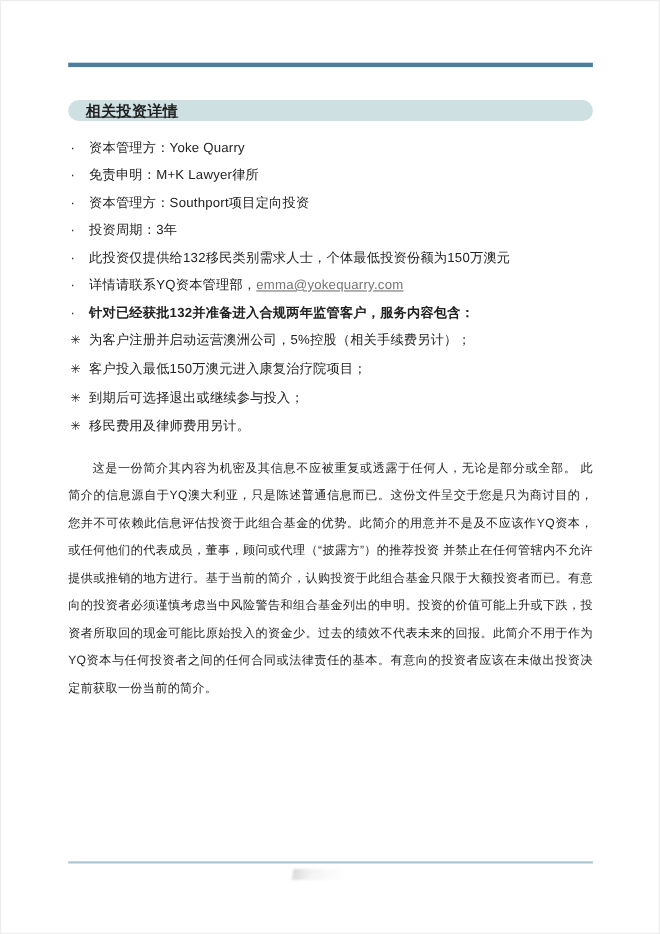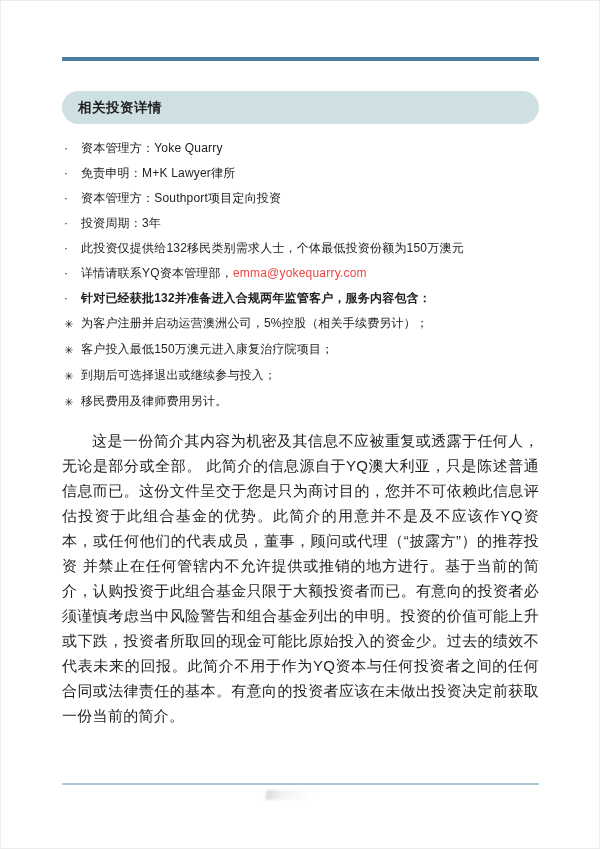"相关投资详情" .section-header { height: 33px -> 19px; text-decoration: none -> underline }
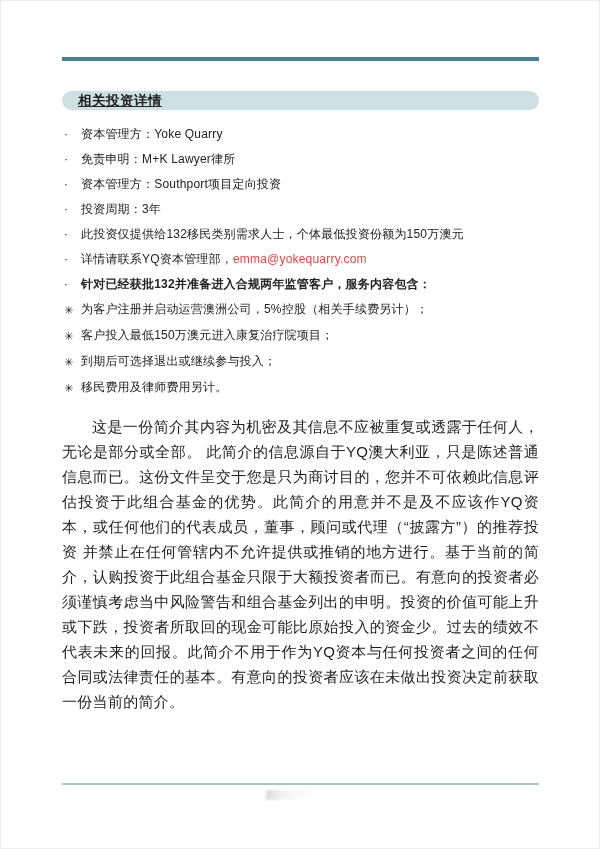"emma@yokequarry.com" .email-link { color: #ef4444 -> #737373; text-decoration: none -> underline }
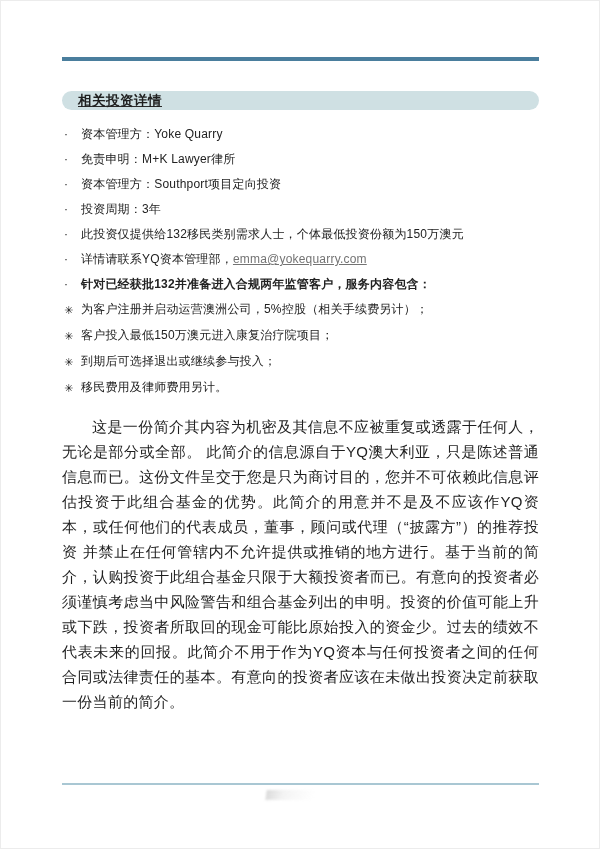"这是一份简介其内容为机密及其信息不应被重复或透露于任何人，无论是部分或全部。" .disclaimer-paragraph { font-size: 15px -> 11px }
